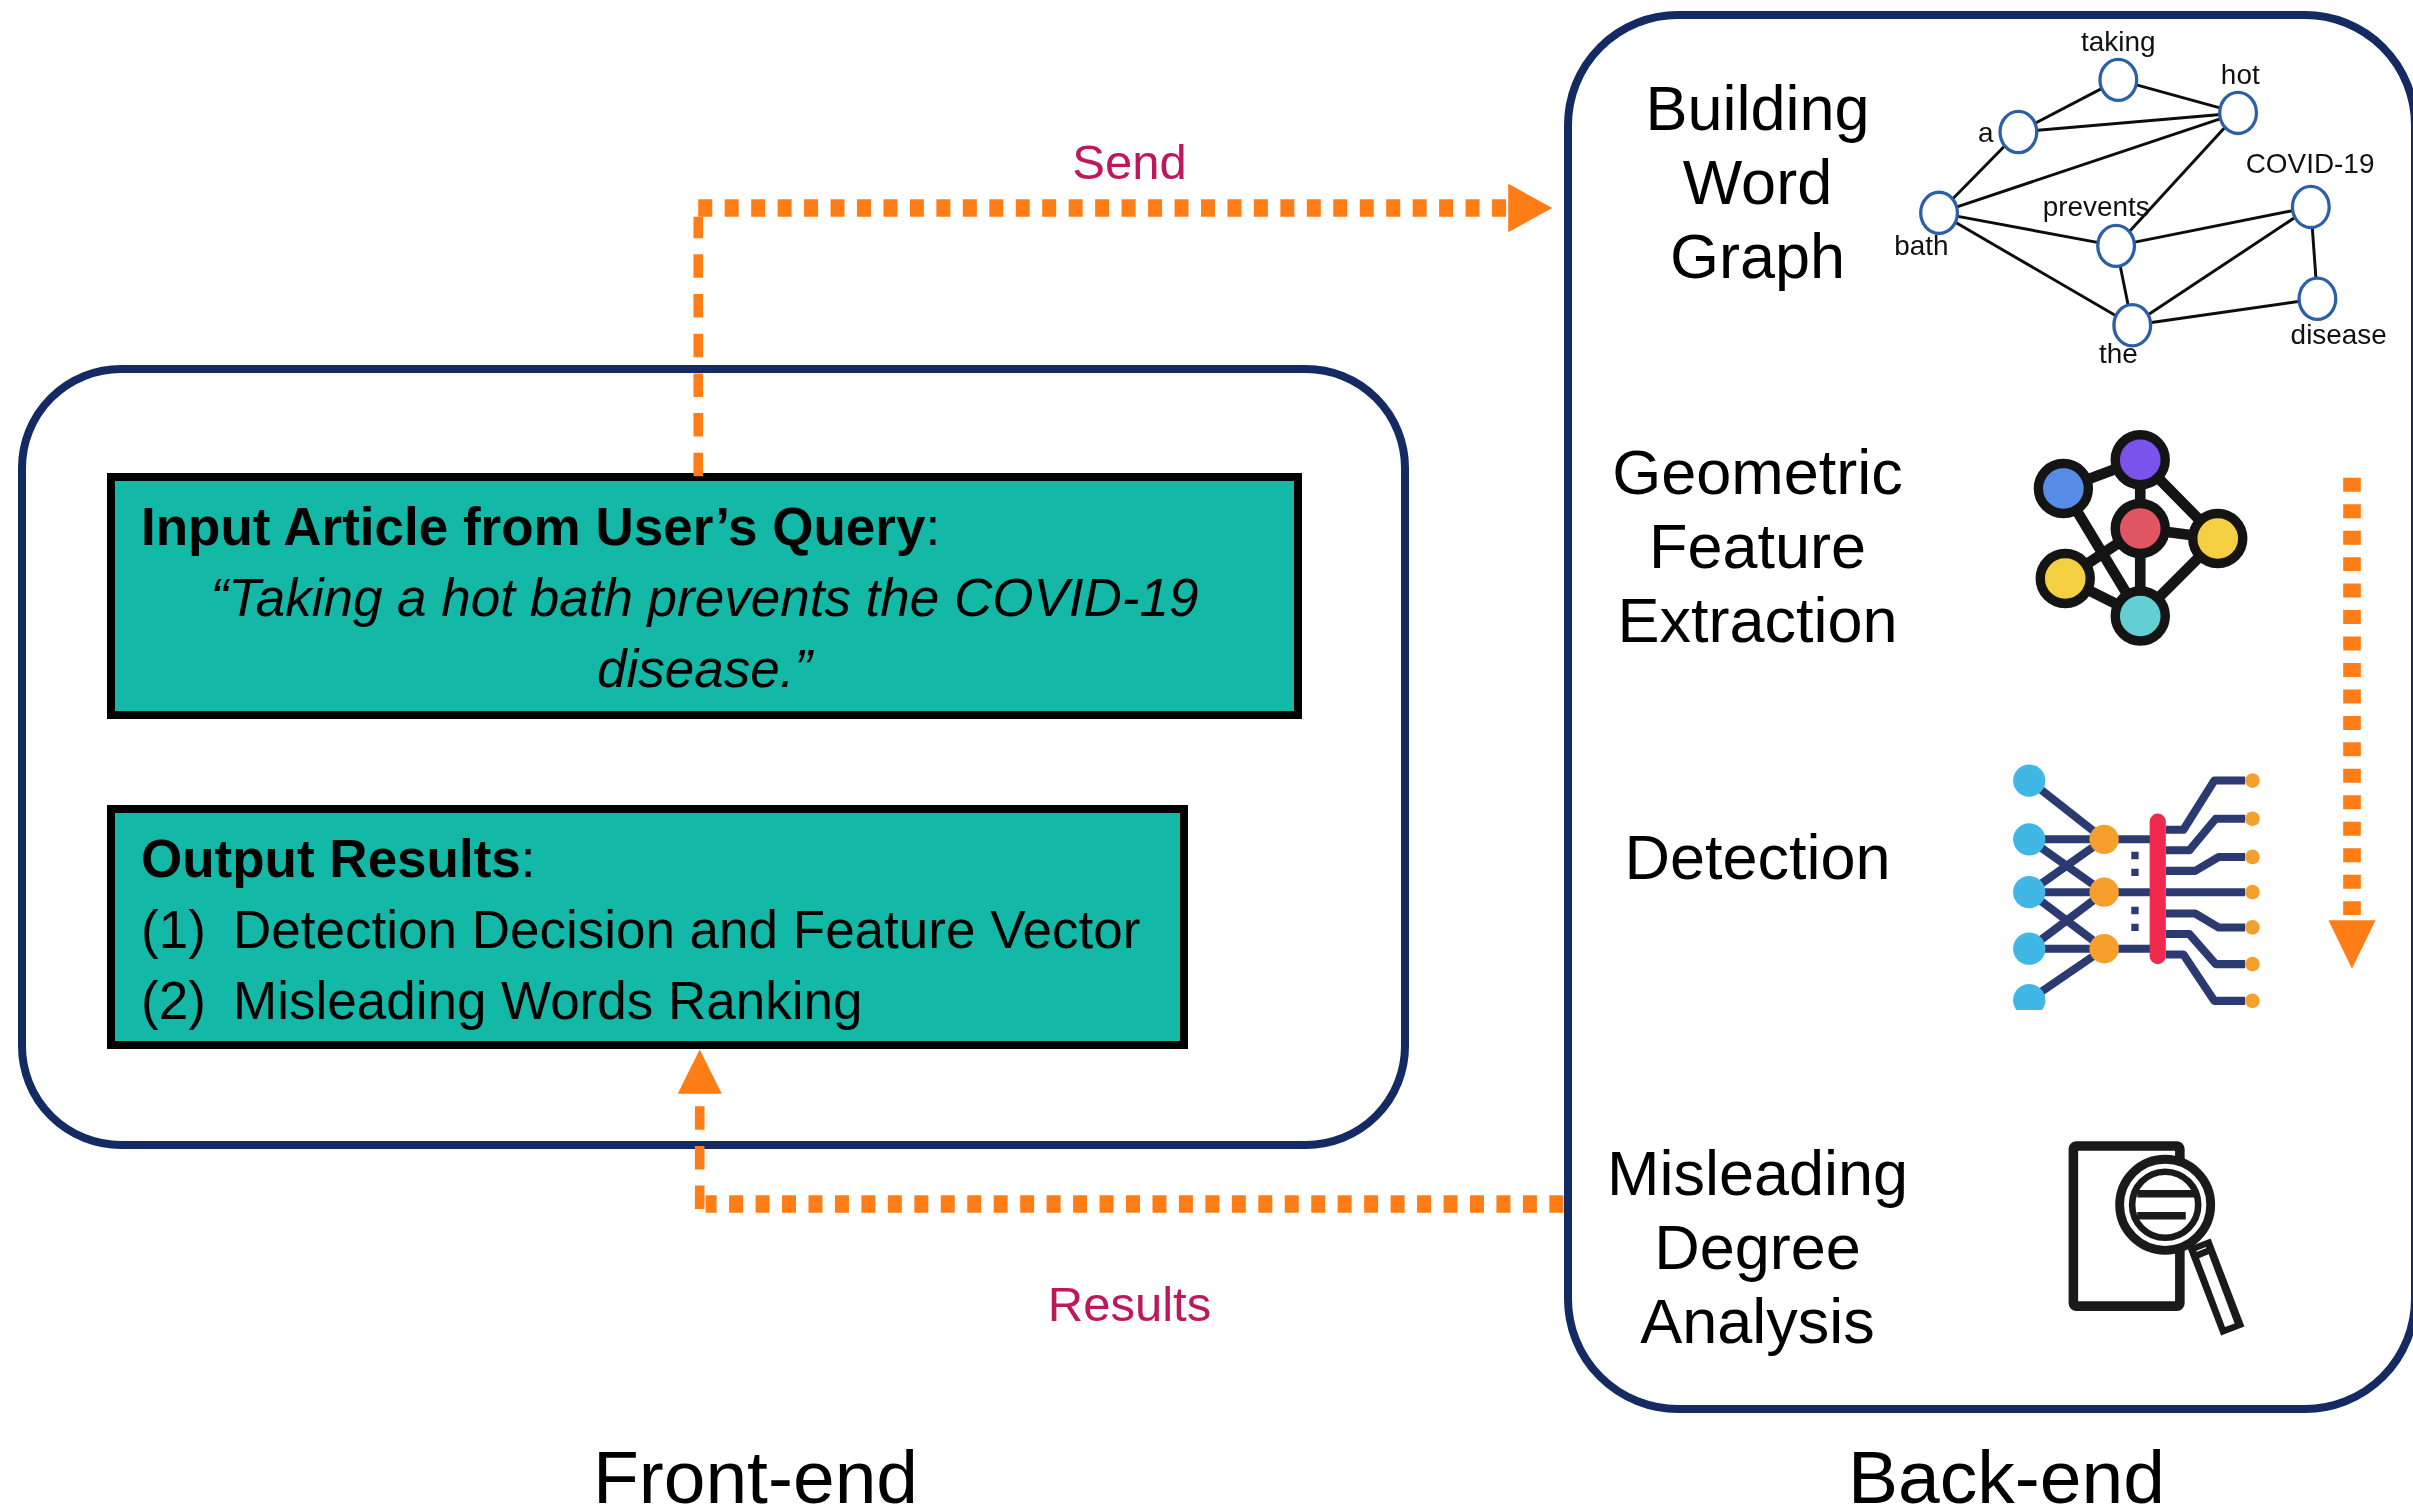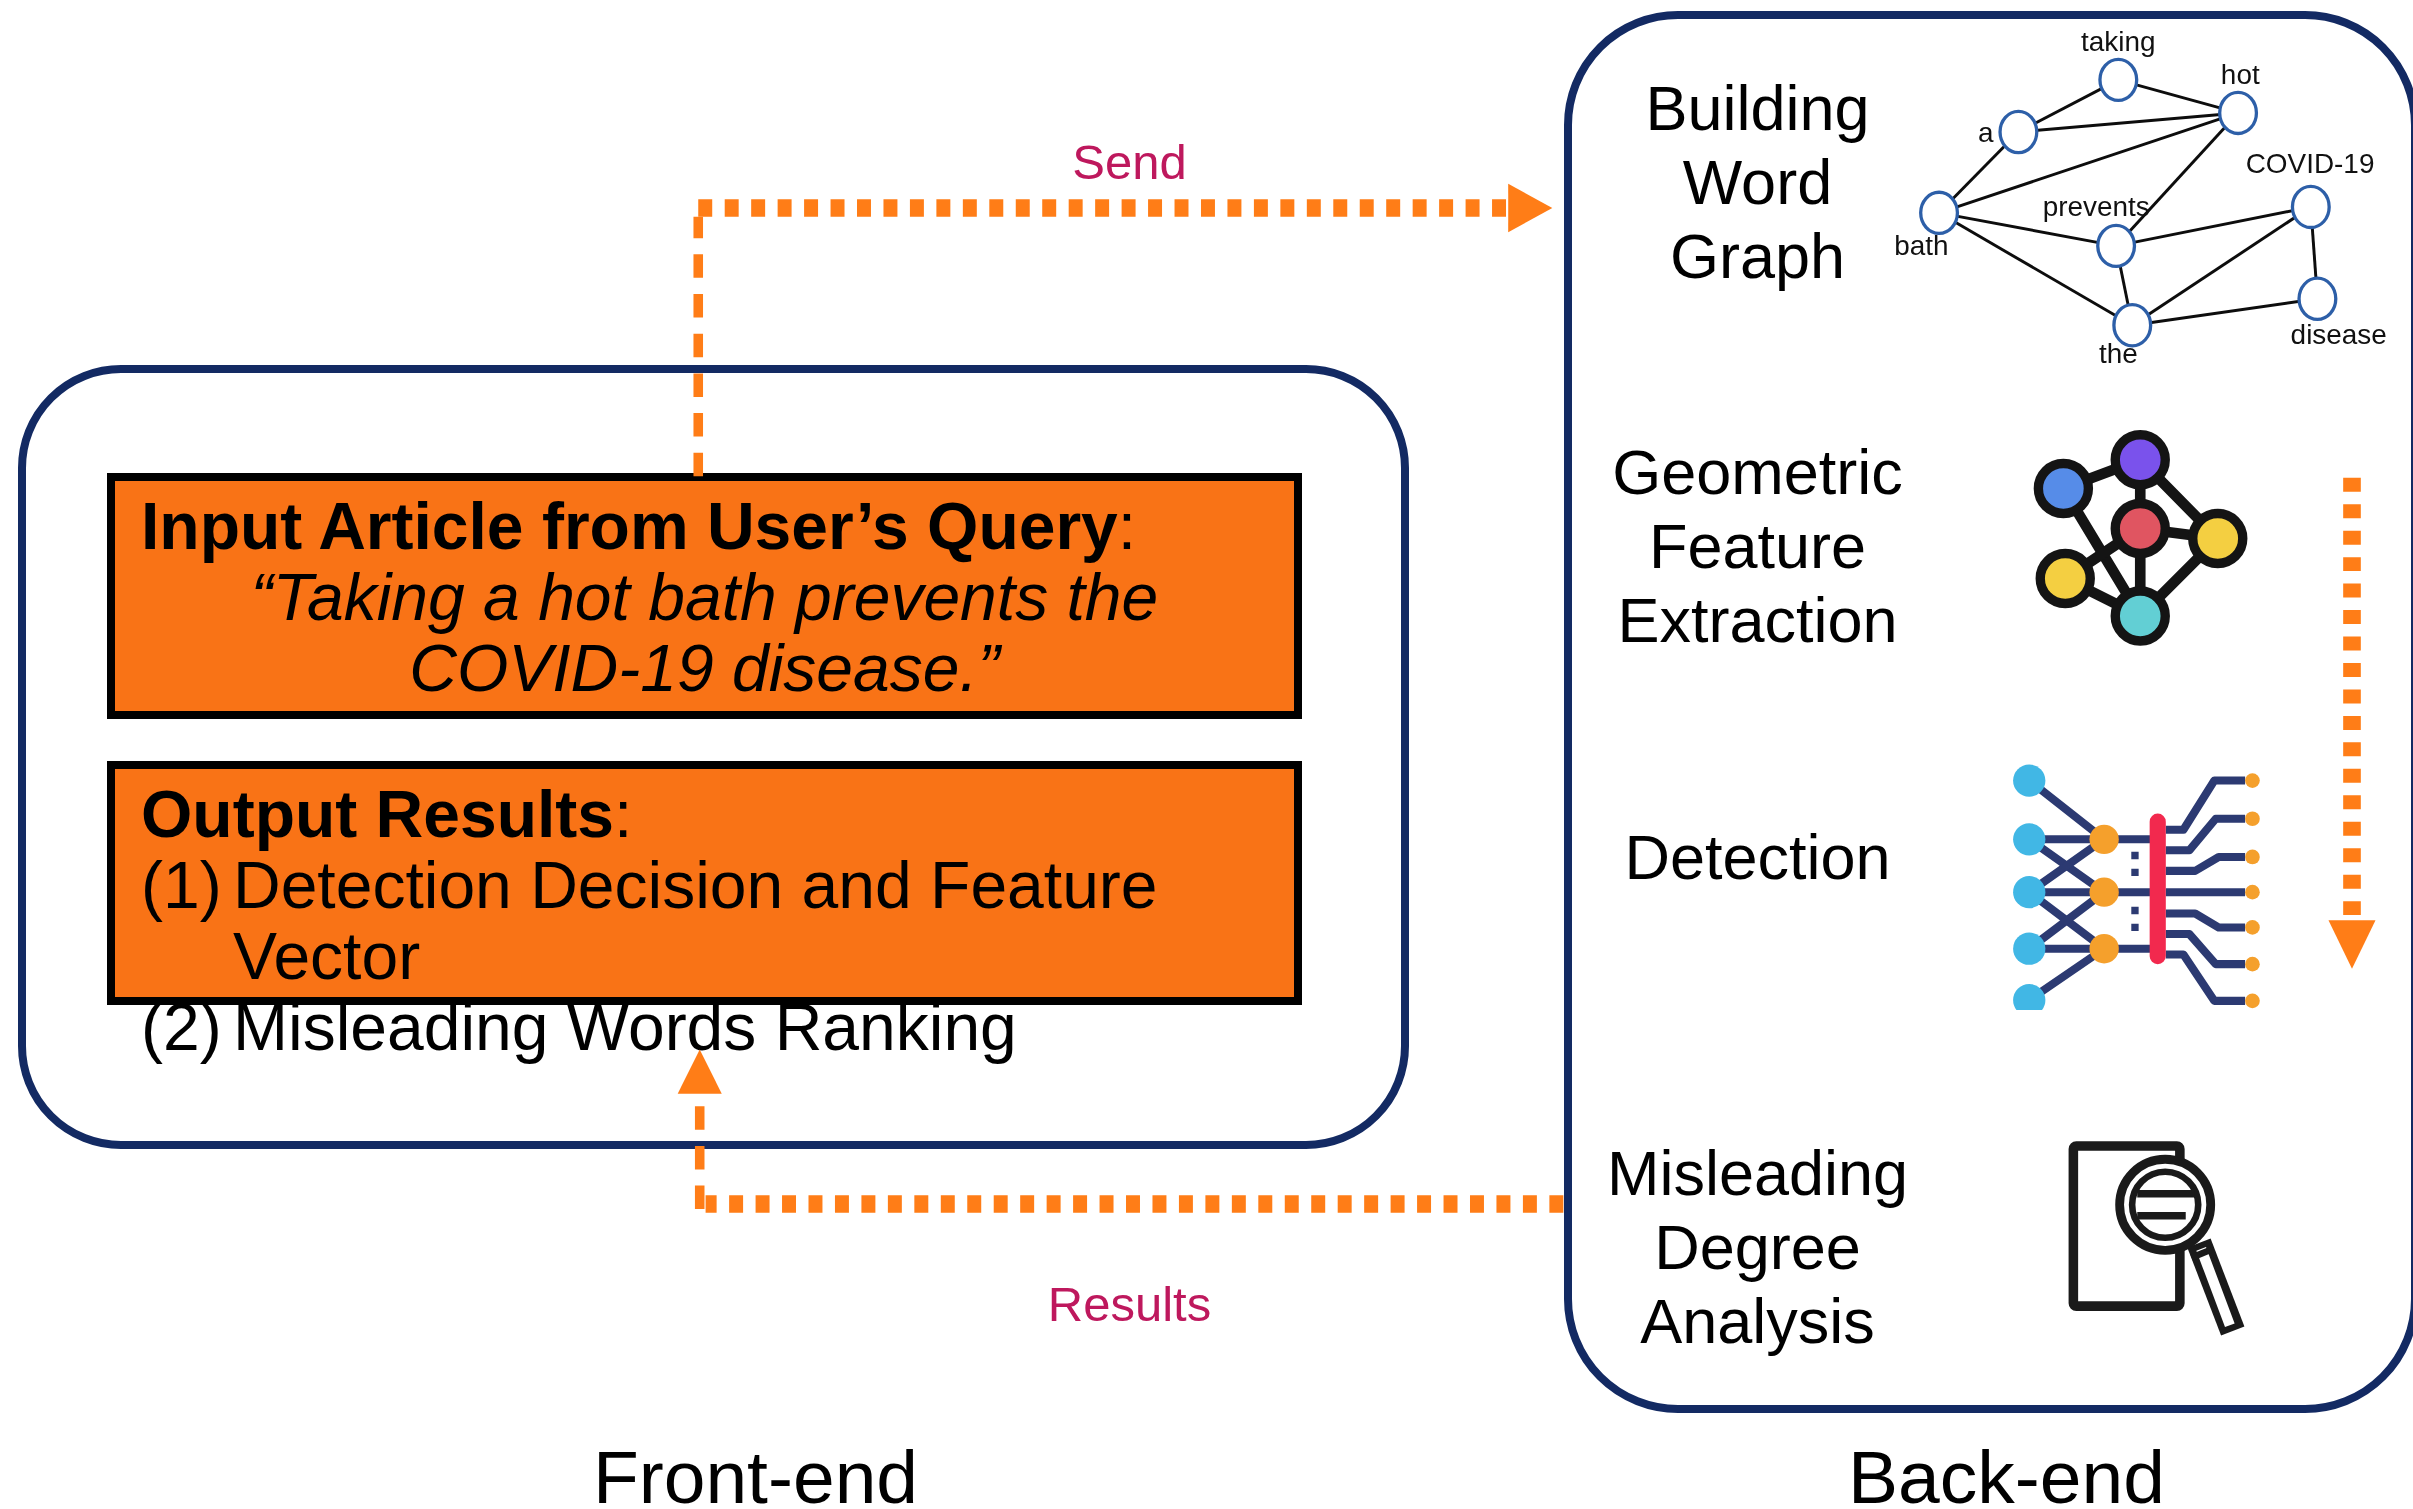"Input Article from User’s Query:" .io-box { background: #f97316 -> #14b8a6; font-size: 66px -> 53px }
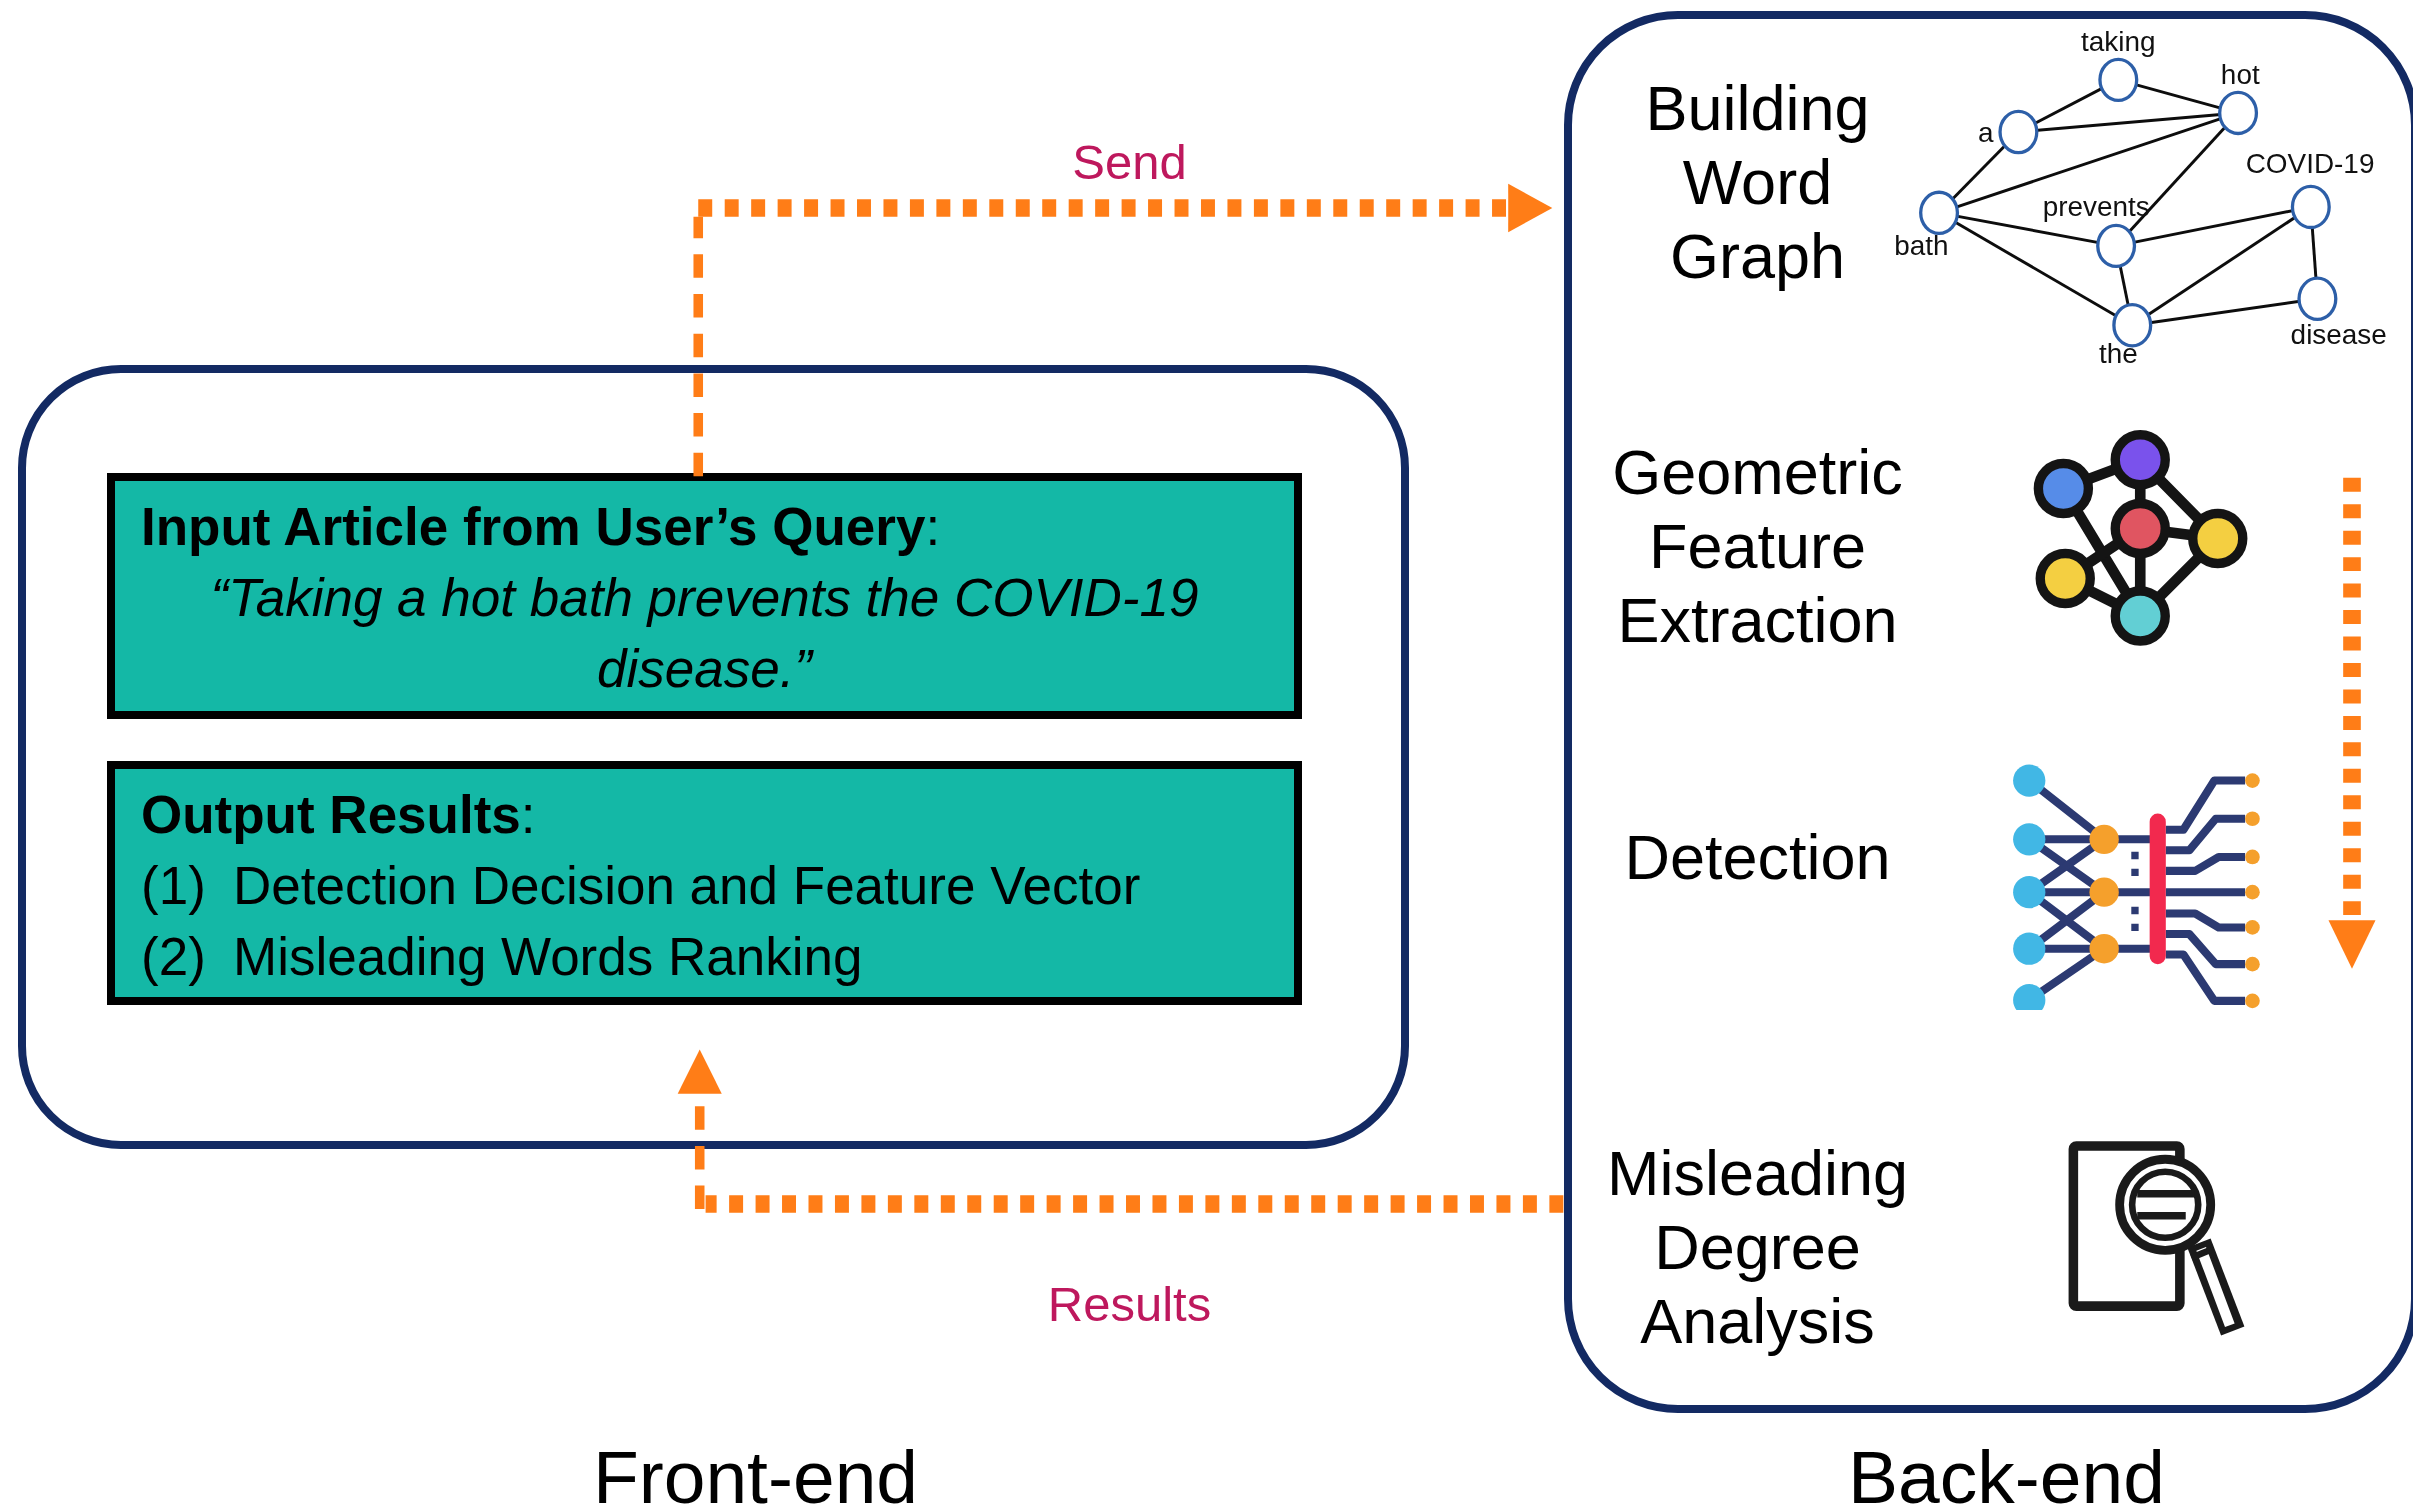"Output Results:" .output-box { top: 761px -> 805px; width: 1195px -> 1081px }
